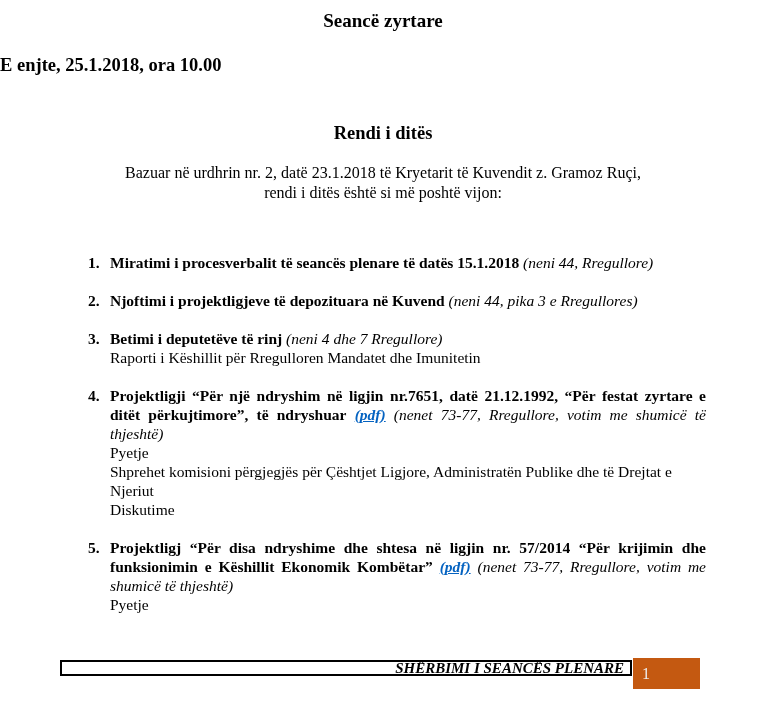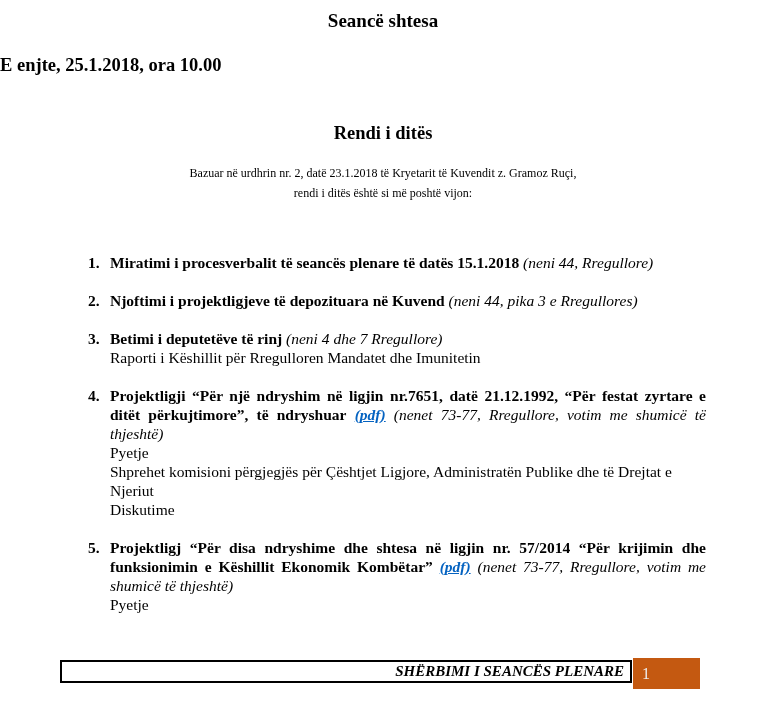"Seancë shtesa" div.title { text: shtesa -> zyrtare }
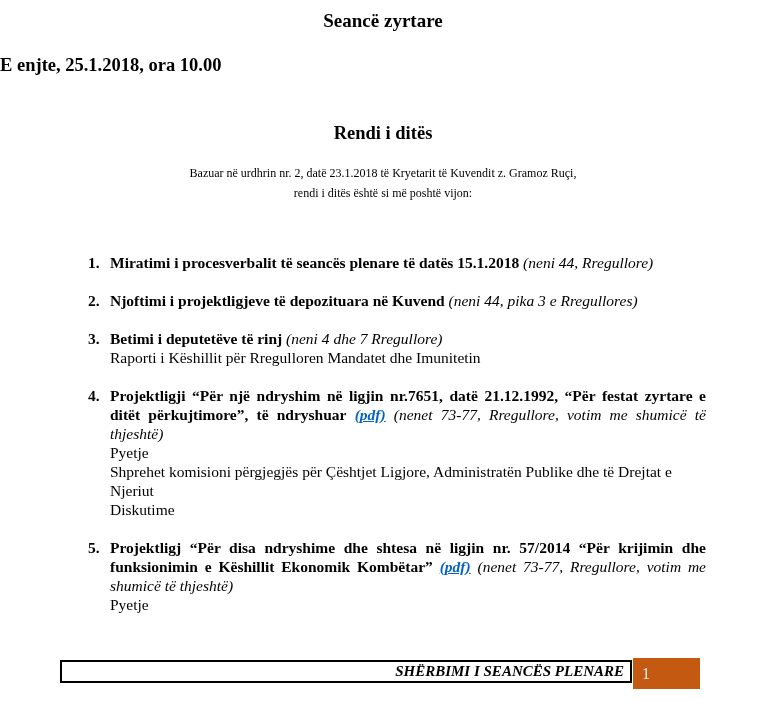"Bazuar në urdhrin nr. 2," .intro { font-size: 12px -> 16px }
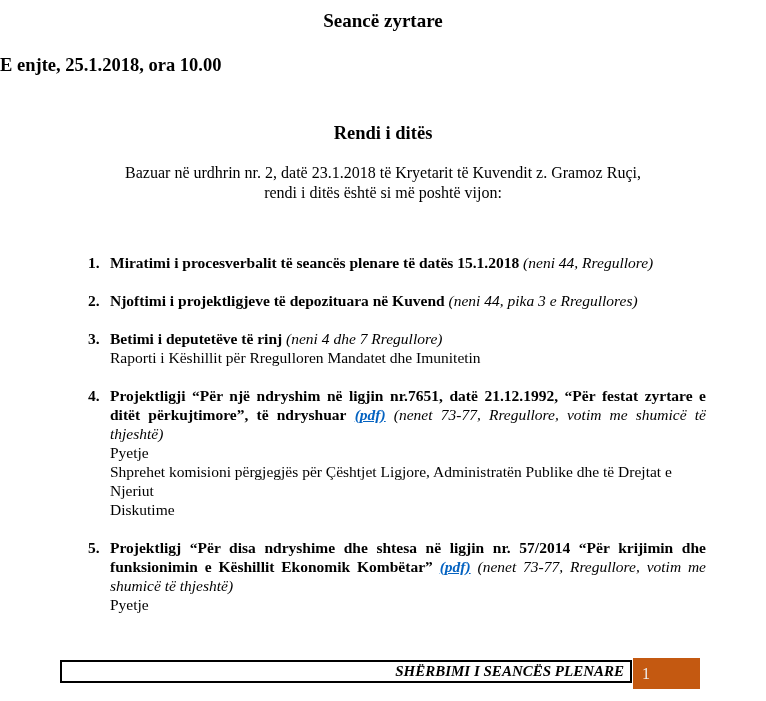"SHËRBIMI I SEANCËS PLENARE" .footer-box { height: 23px -> 16px }
